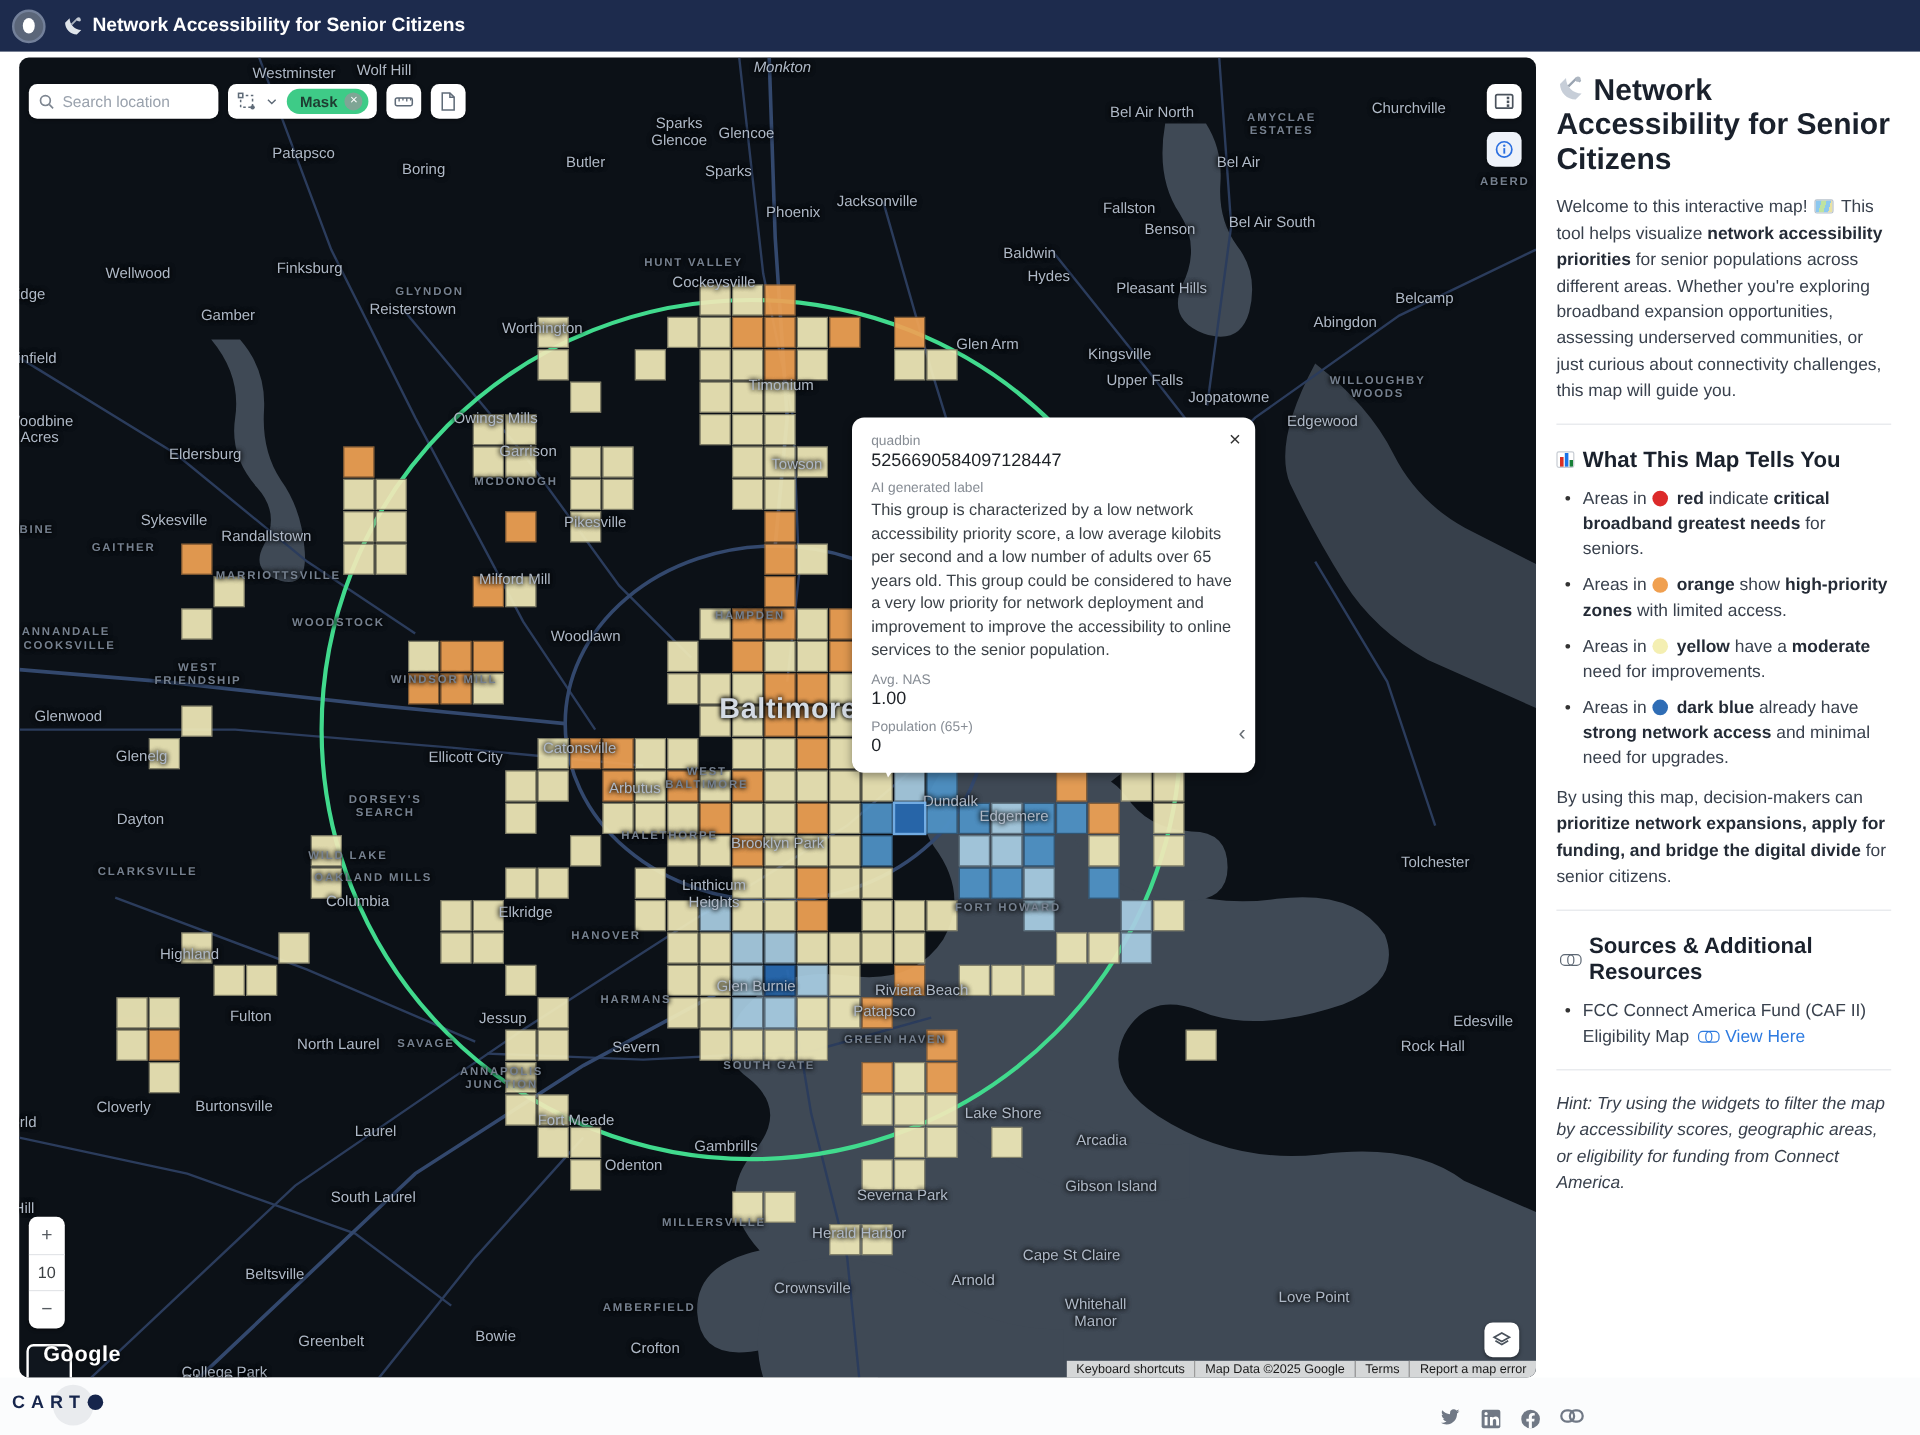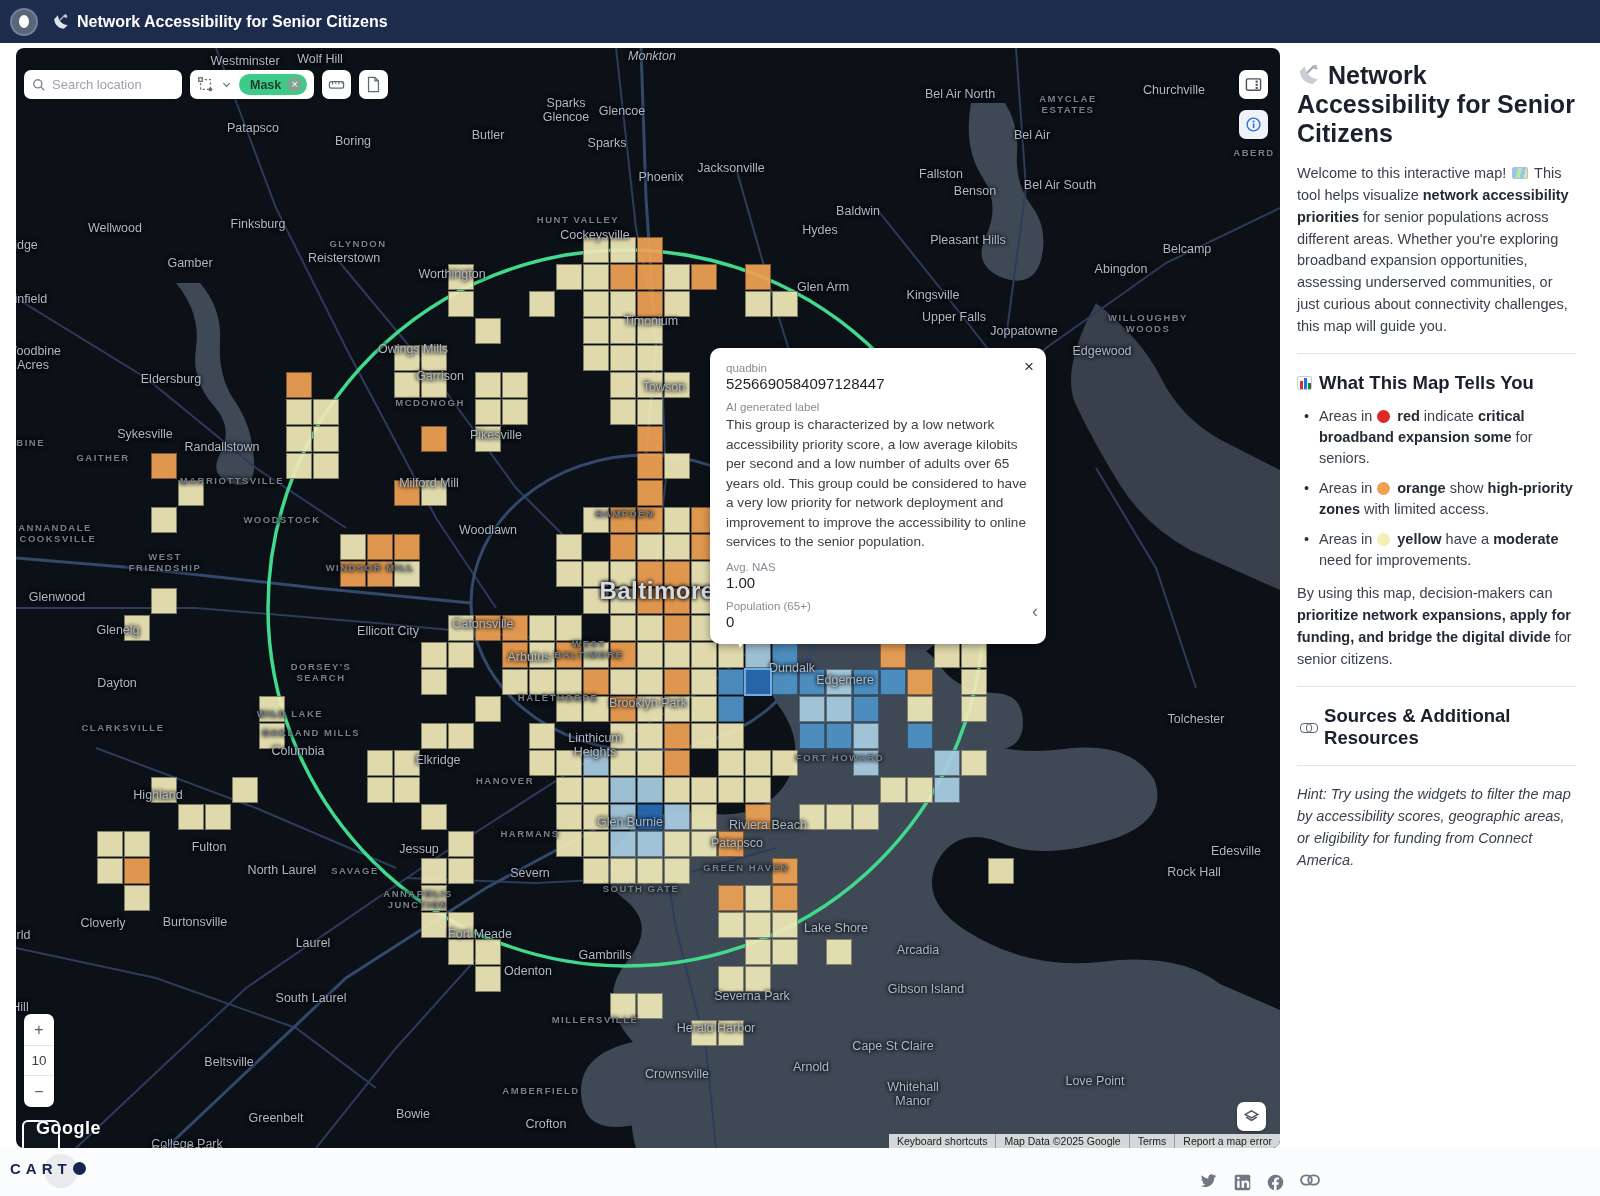"Hydes" div.lbl { left: 804px -> 858px }
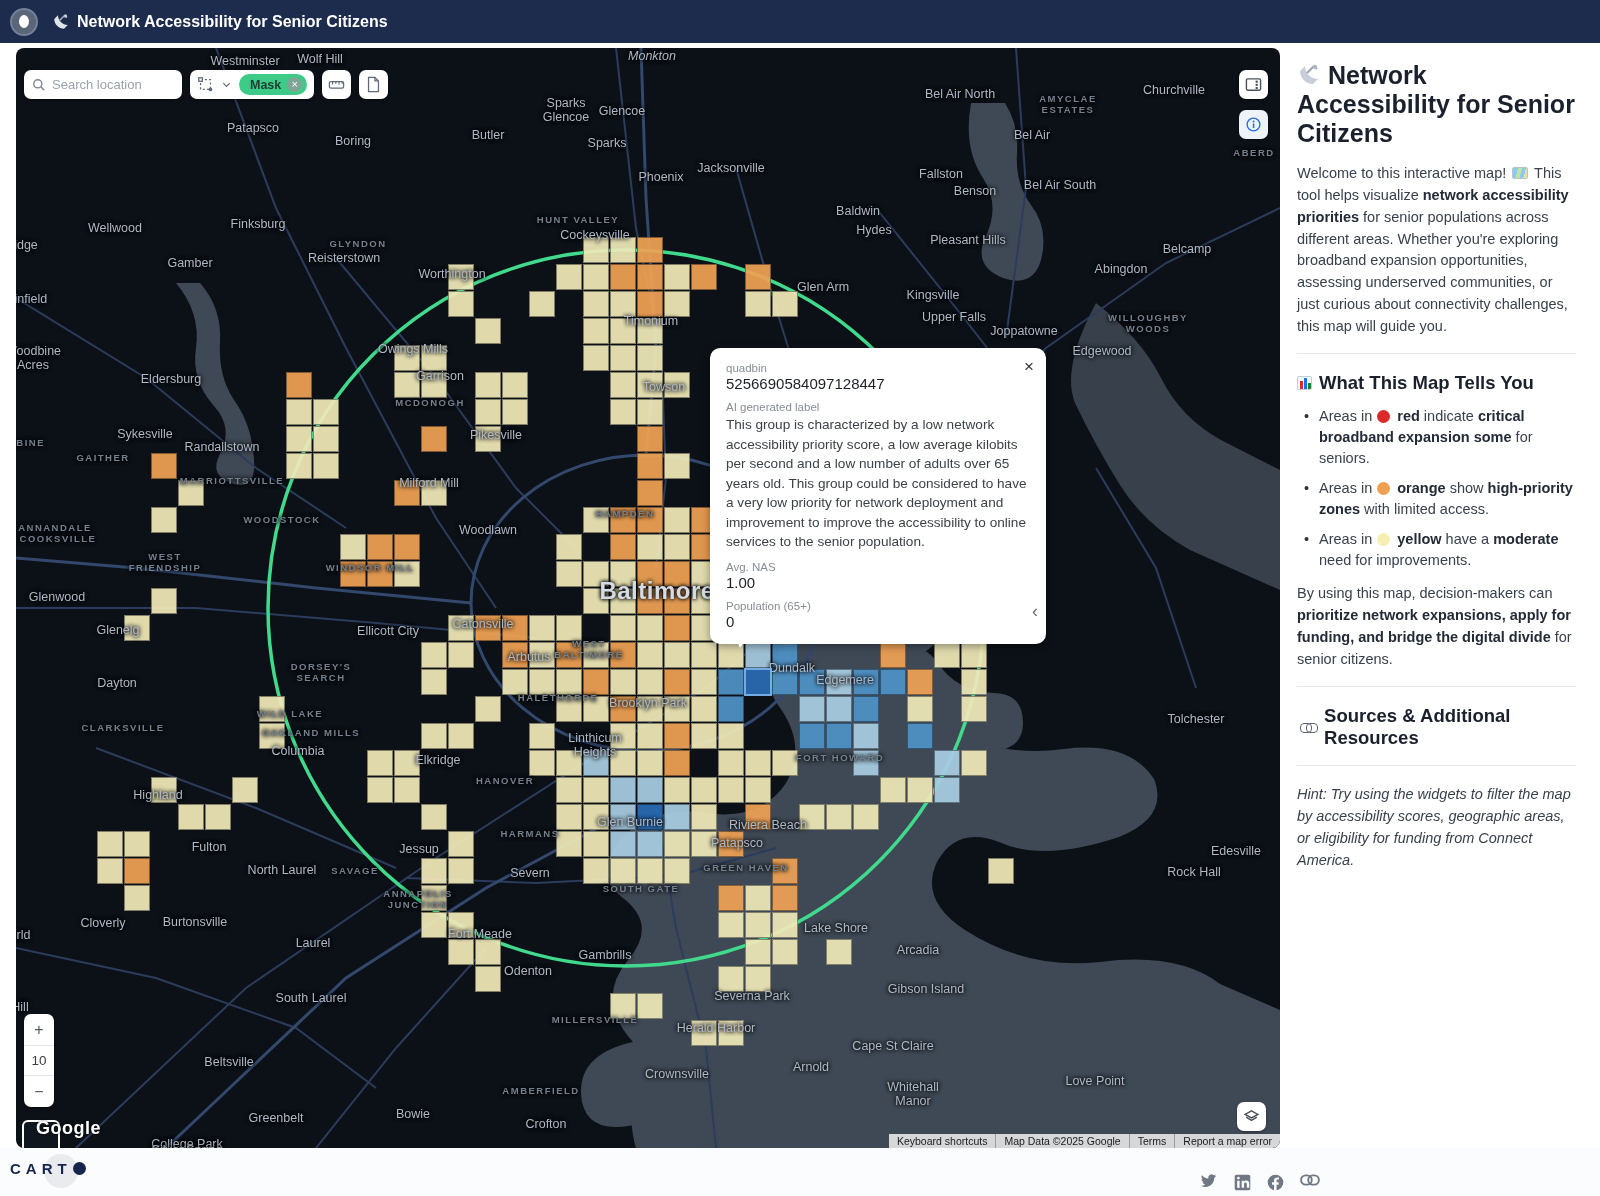"critical broadband expansion some" span.b { text: expansion some -> greatest needs }
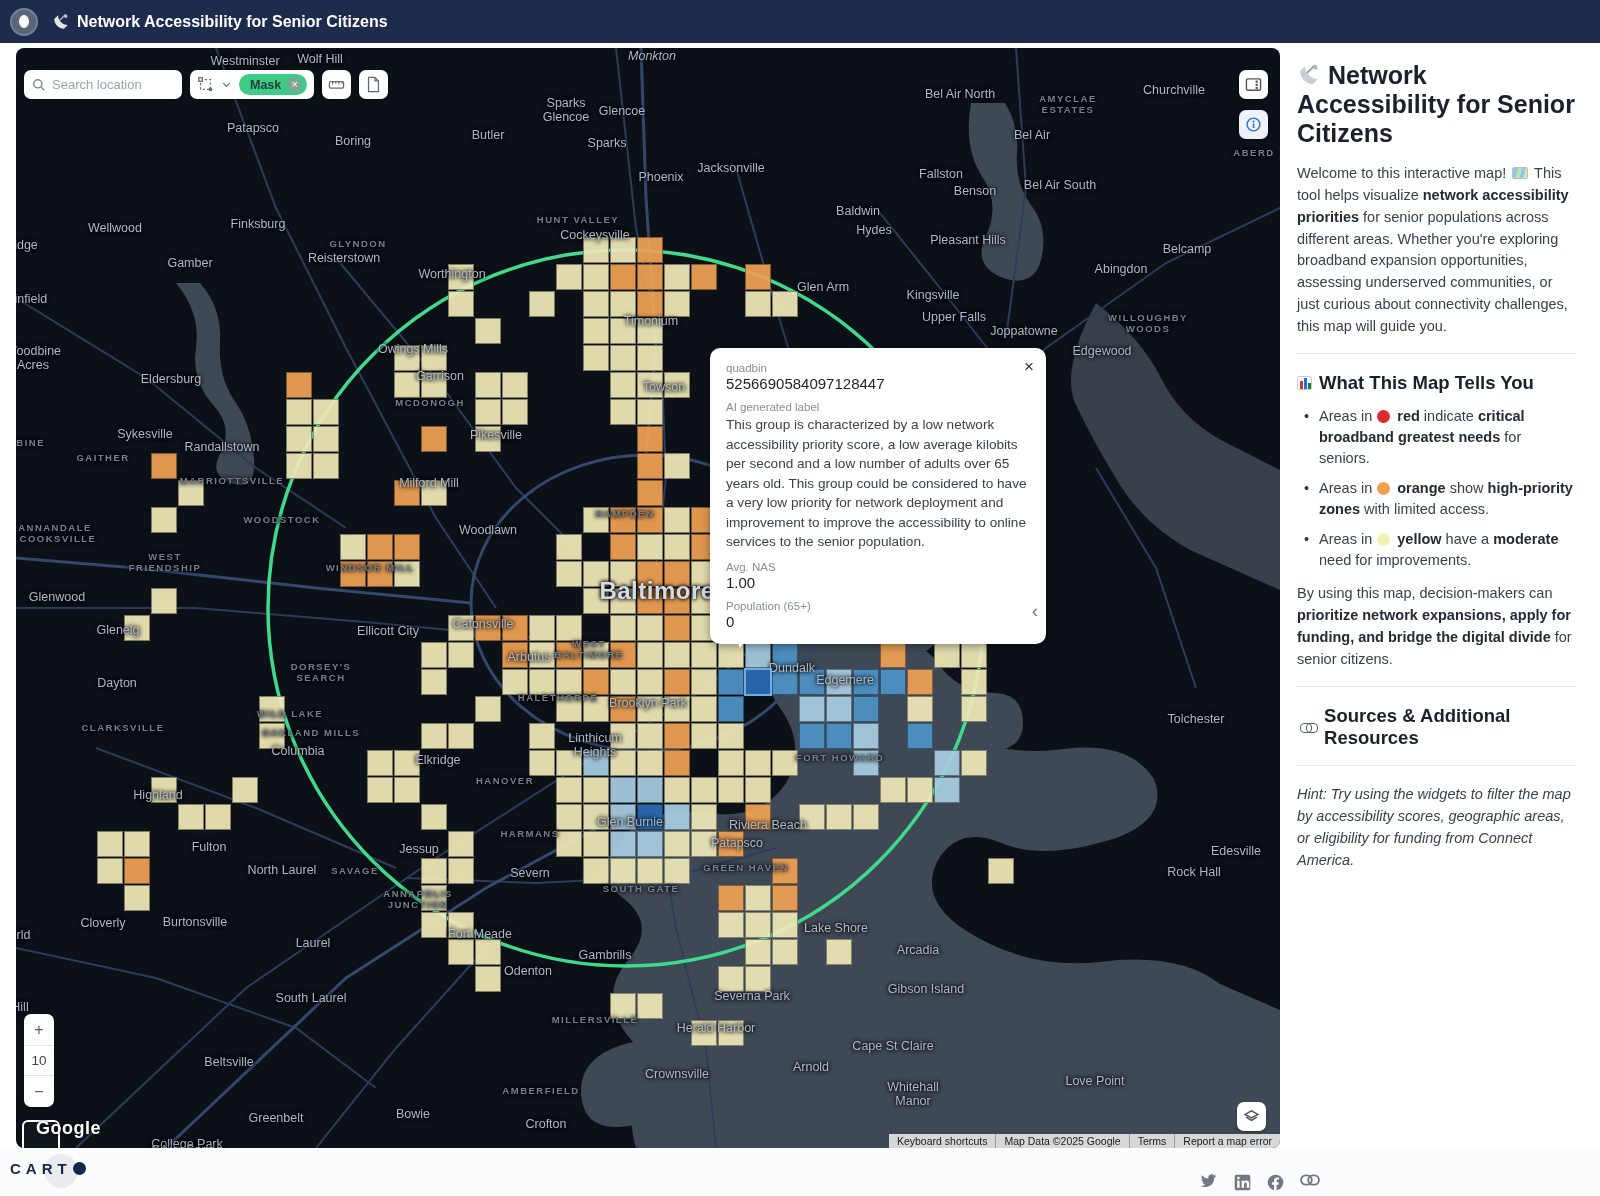"Areas in dark blue already" li { html: none -> <li><span>Areas in </span><span></span><span> </span><span>dark blue</span><span> already have </span><span>strong network access</span><span> and minimal need for upgrades.</span></li> }
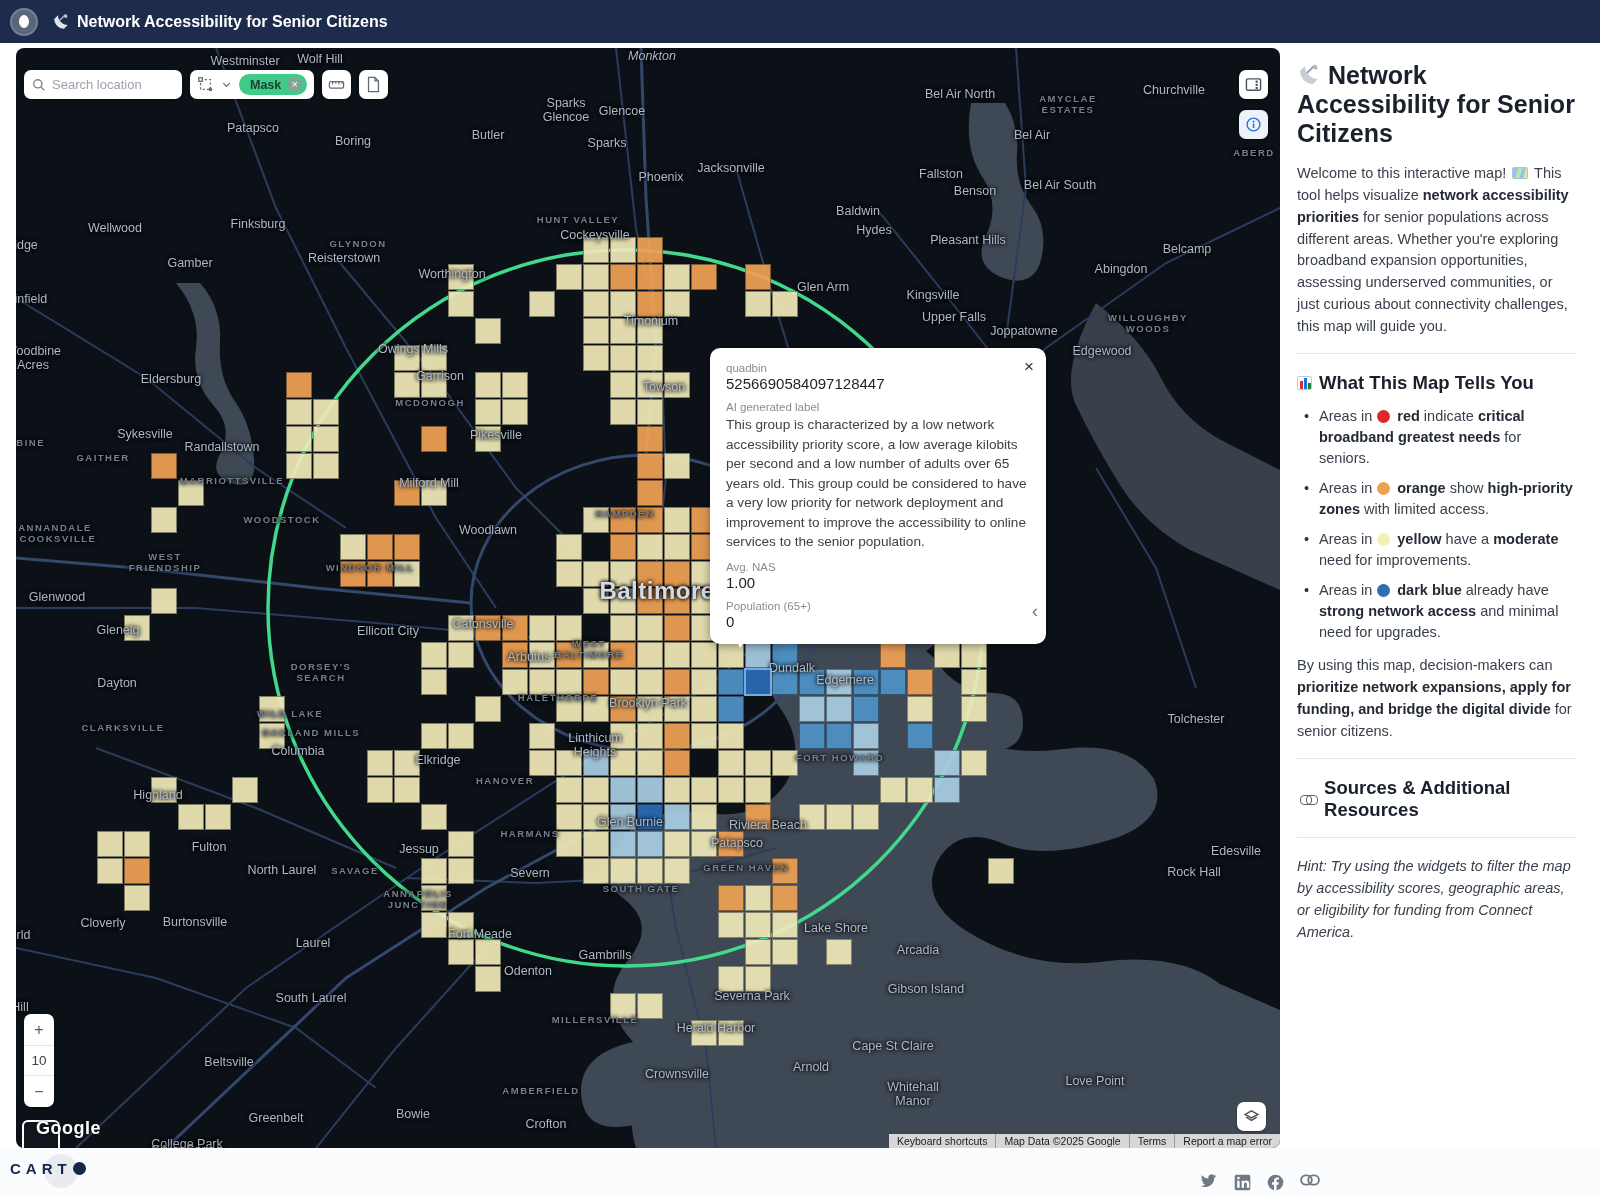"FCC Connect America Fund (CAF" ul { html: none -> <ul> <li><span>FCC Connect America Fund (CAF II) Eligibility Map </span><span></span><span> </span><a>View Here</a></li> </ul> }
